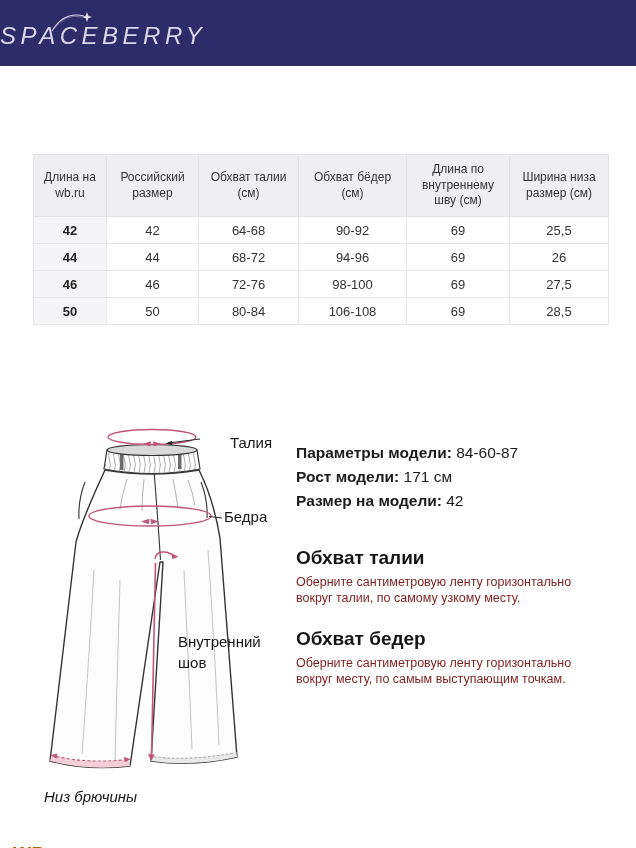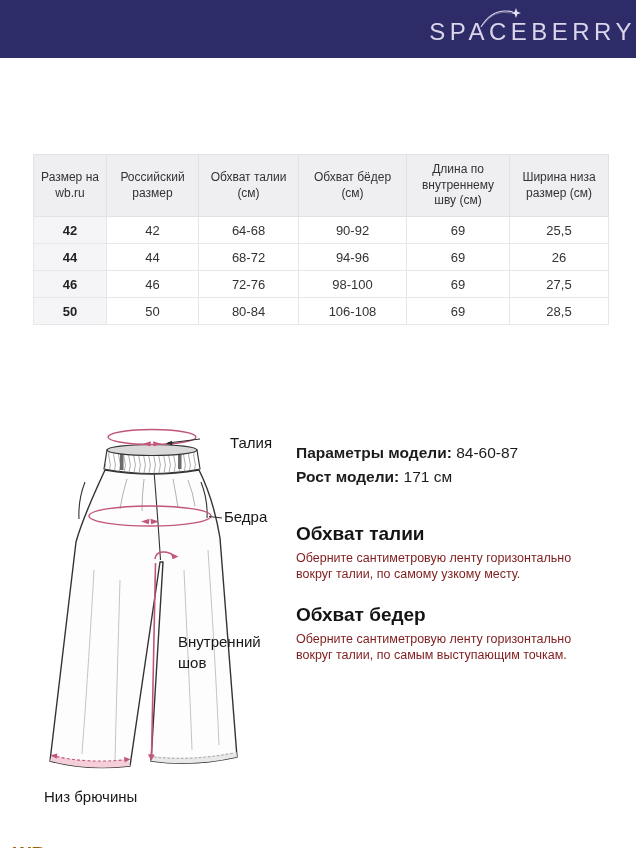"SPACEBERRY" .brand-header { font-style: none -> italic; height: 58px -> 66px; justify-content: flex-end -> flex-start }
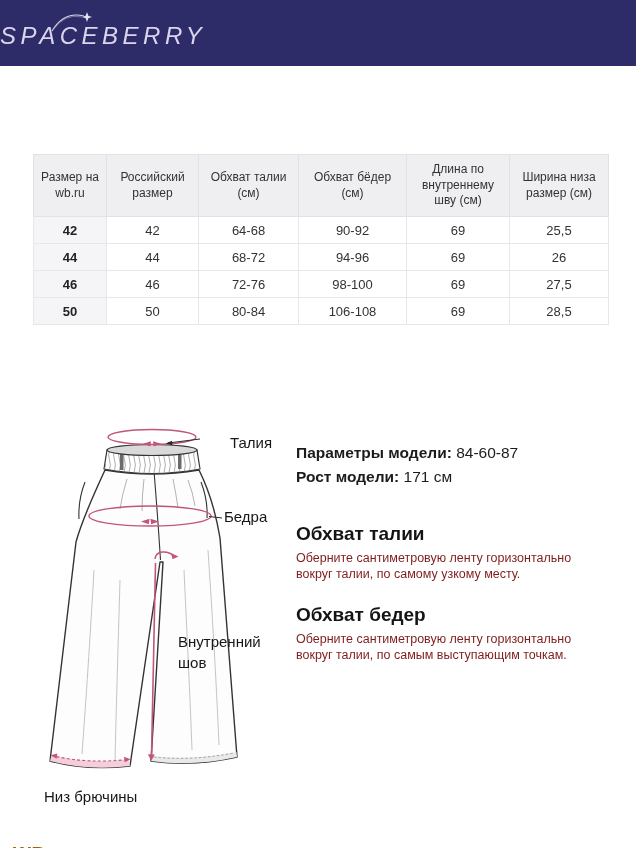"Размер на wb.ru" th { text: Размер -> Длина }
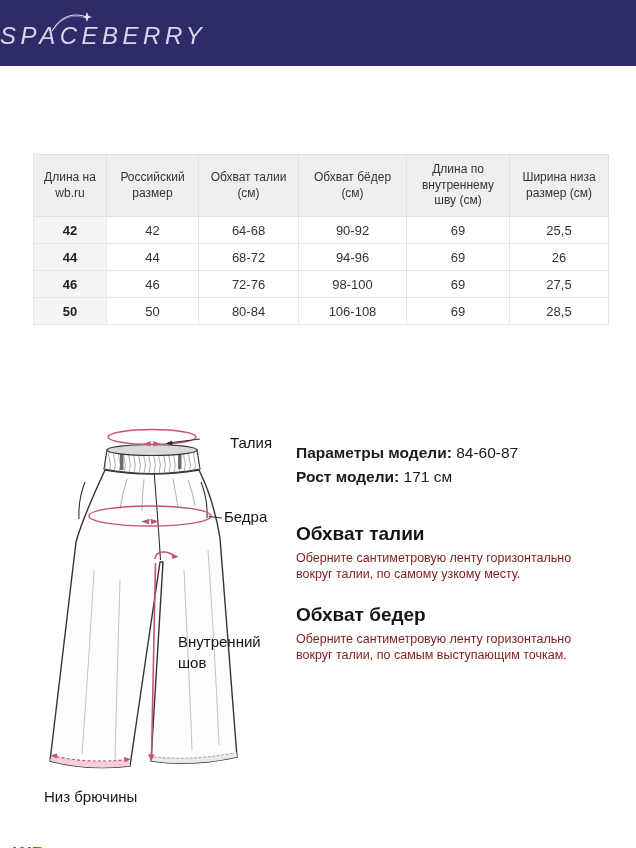"Размер на модели: 42" div.model-line { html: none -> <div> <span>Размер на модели:</span> <span>42</span> </div> }
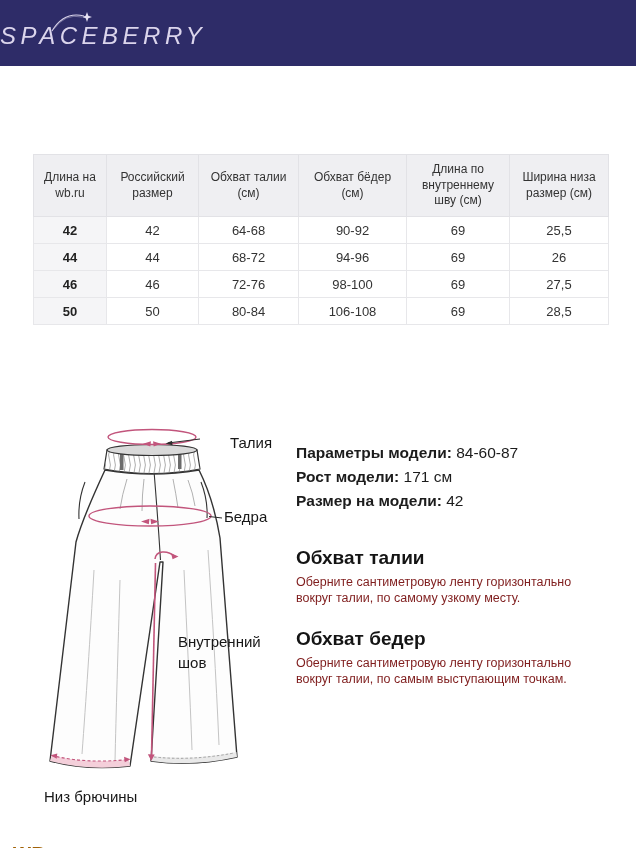"Оберните сантиметровую ленту горизонтально вокруг талии, по самым" p { text: талии -> месту }
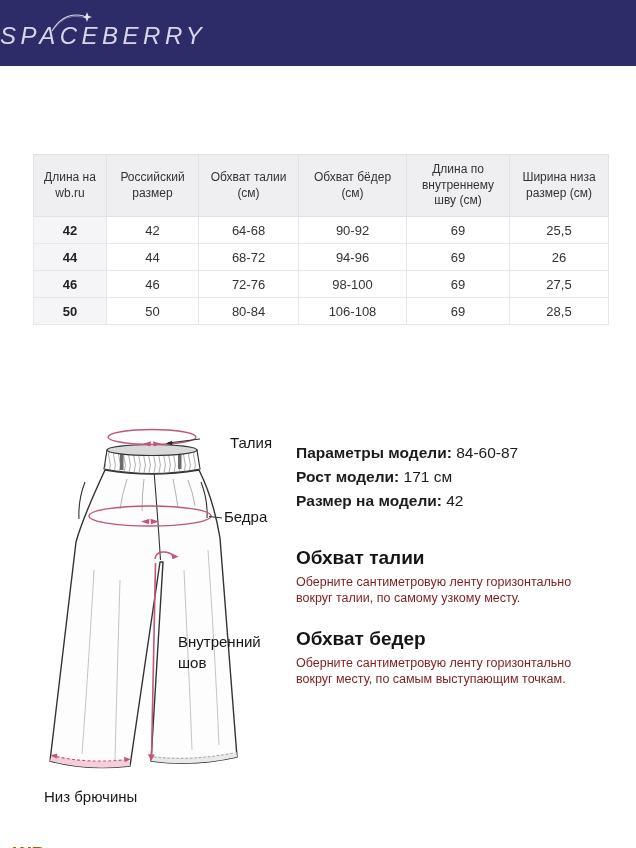"Низ брючины" .lbl-bottom { font-style: none -> italic }
